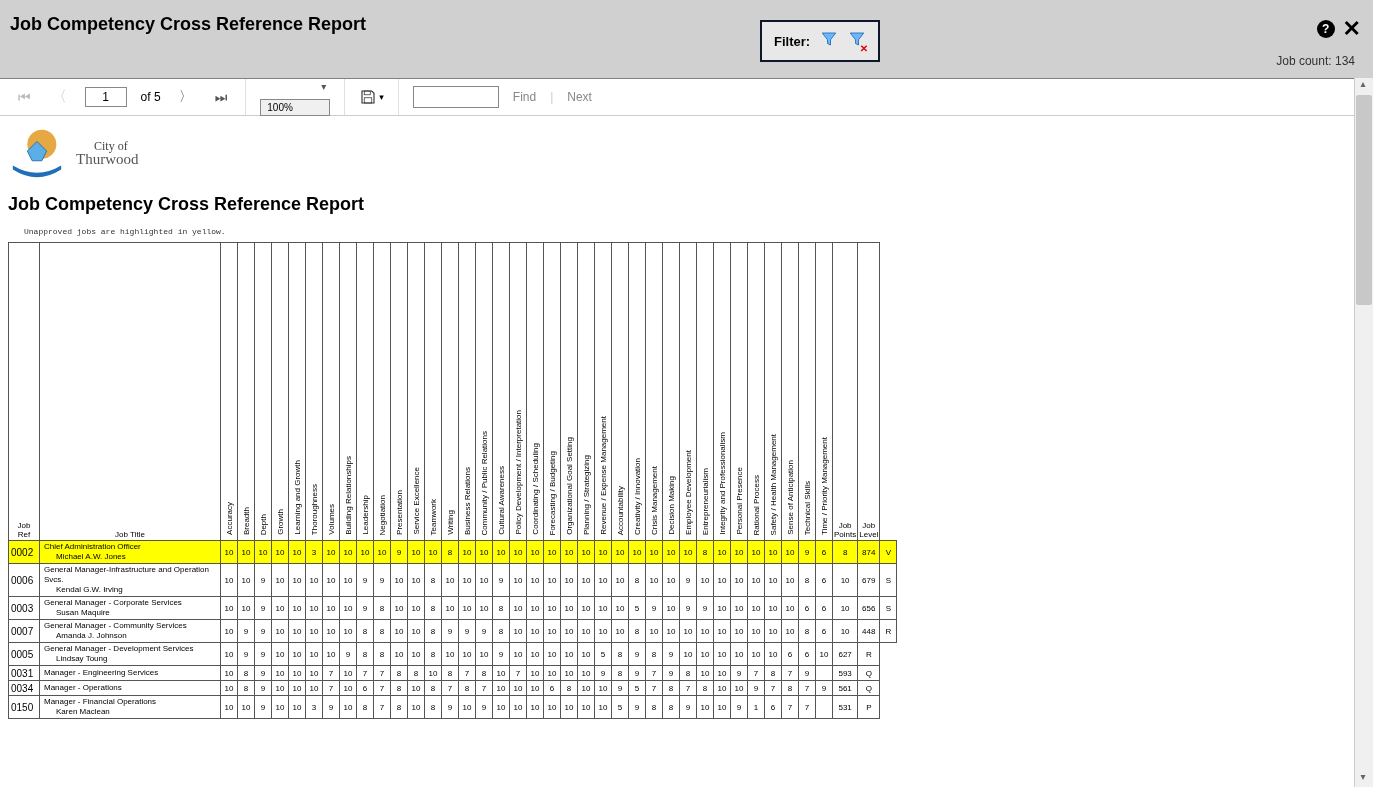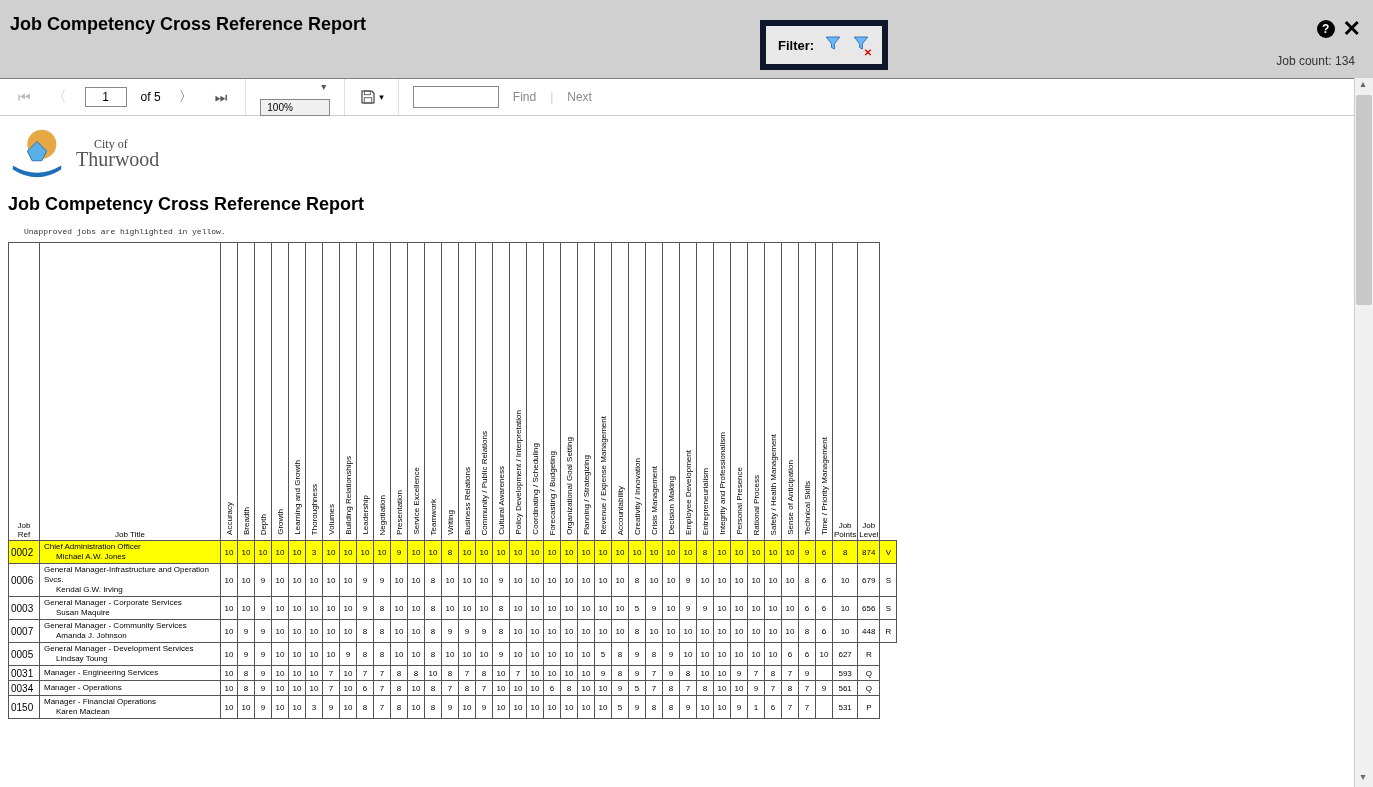"Filter:" .filter-box { border: 6px solid #0f172a -> 2px solid #0f172a }
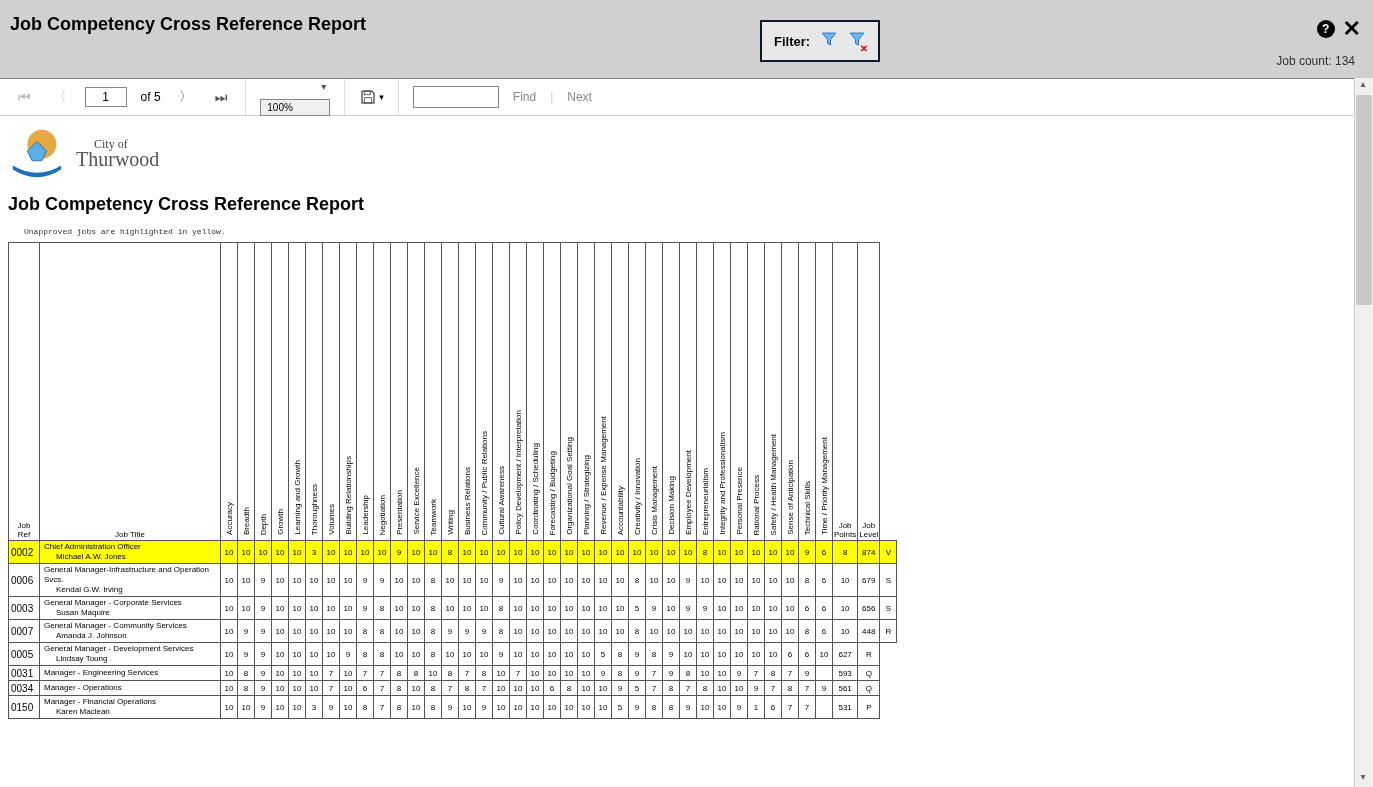"Thurwood" .city-name { font-size: 20px -> 15px }
